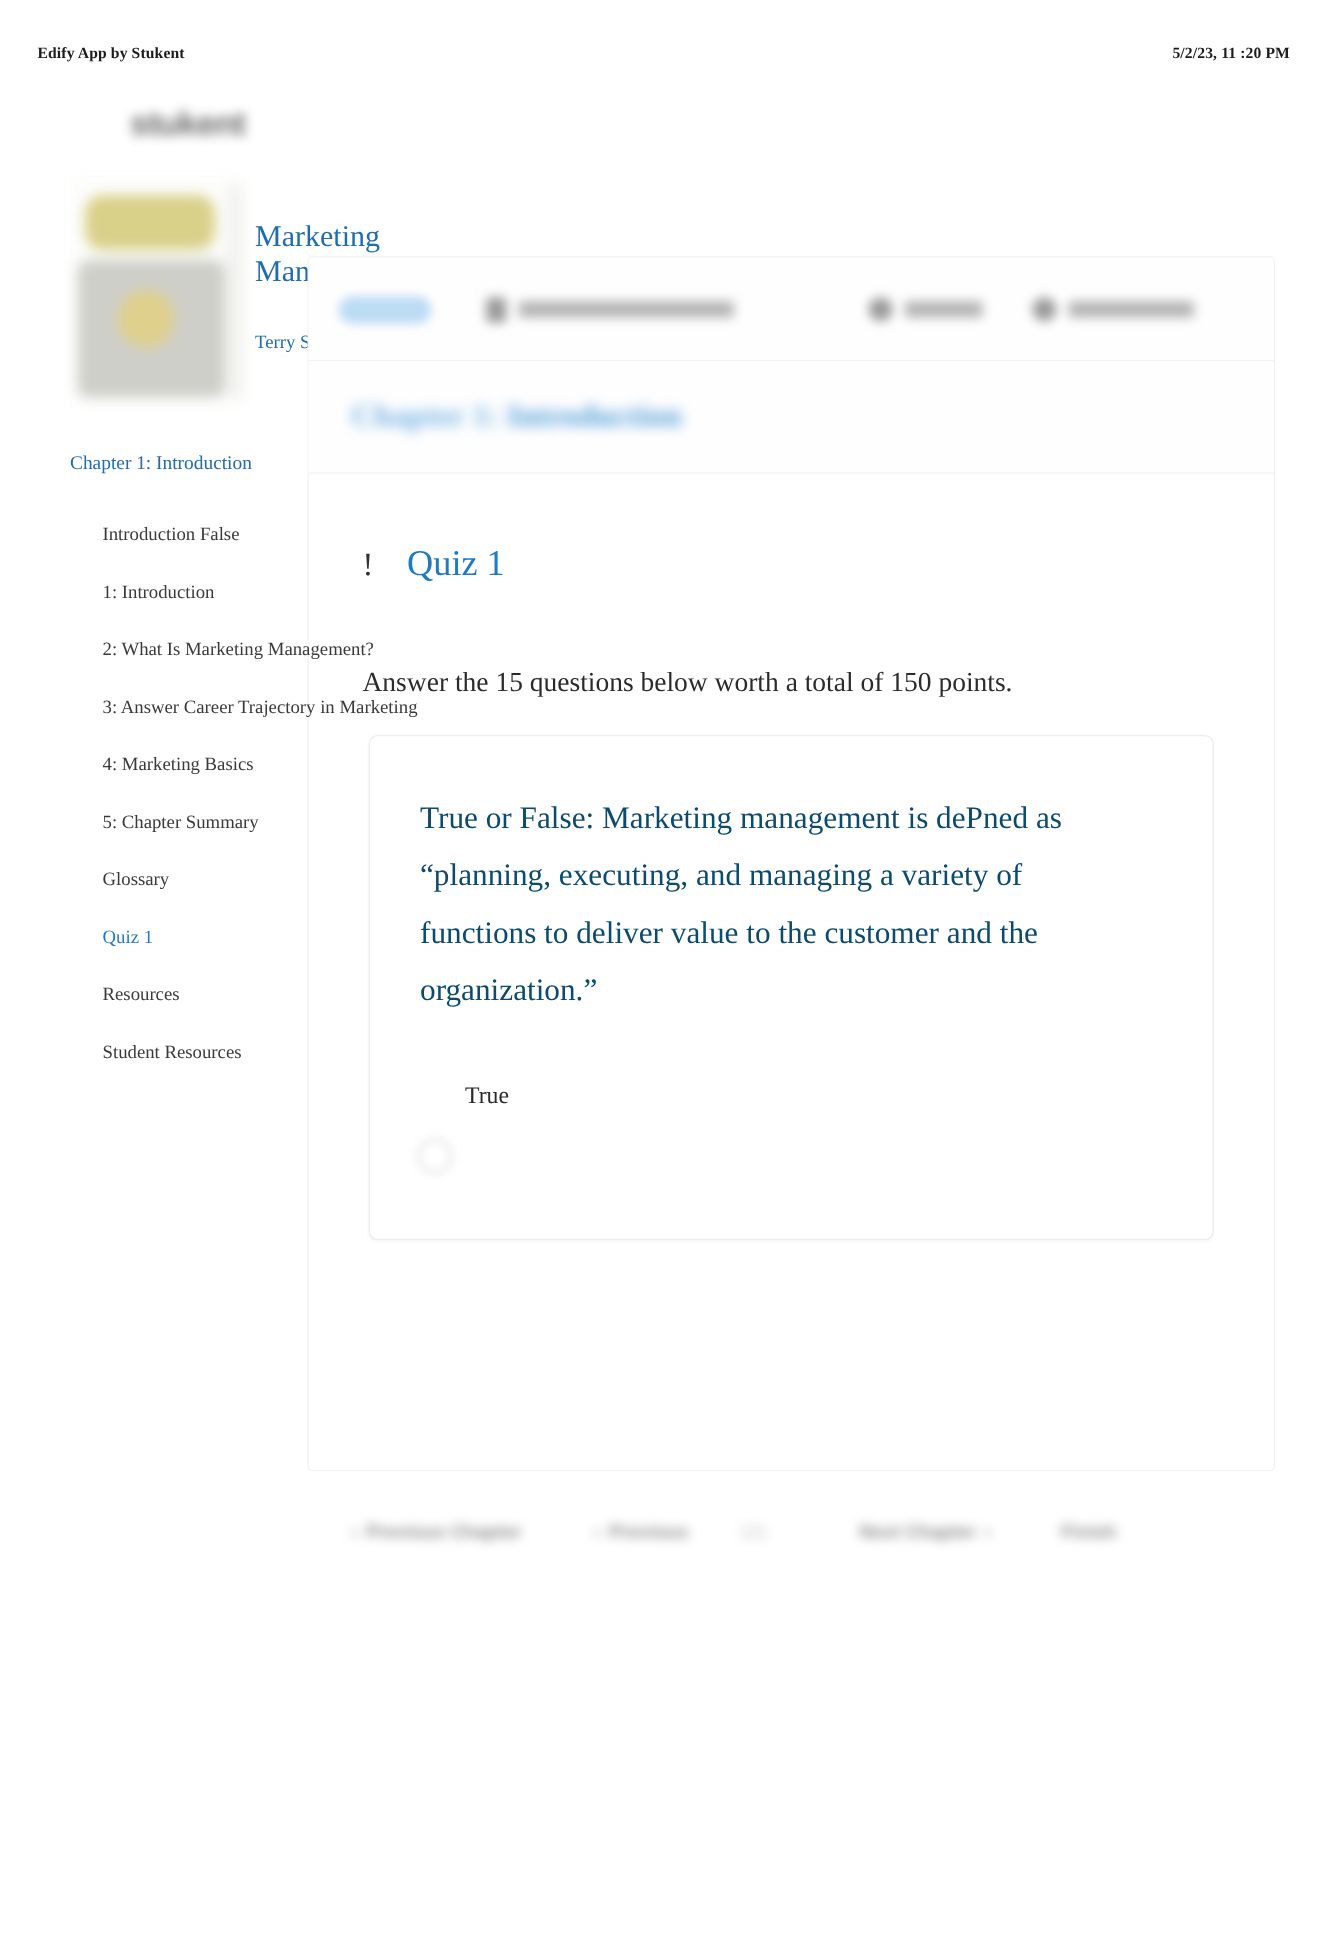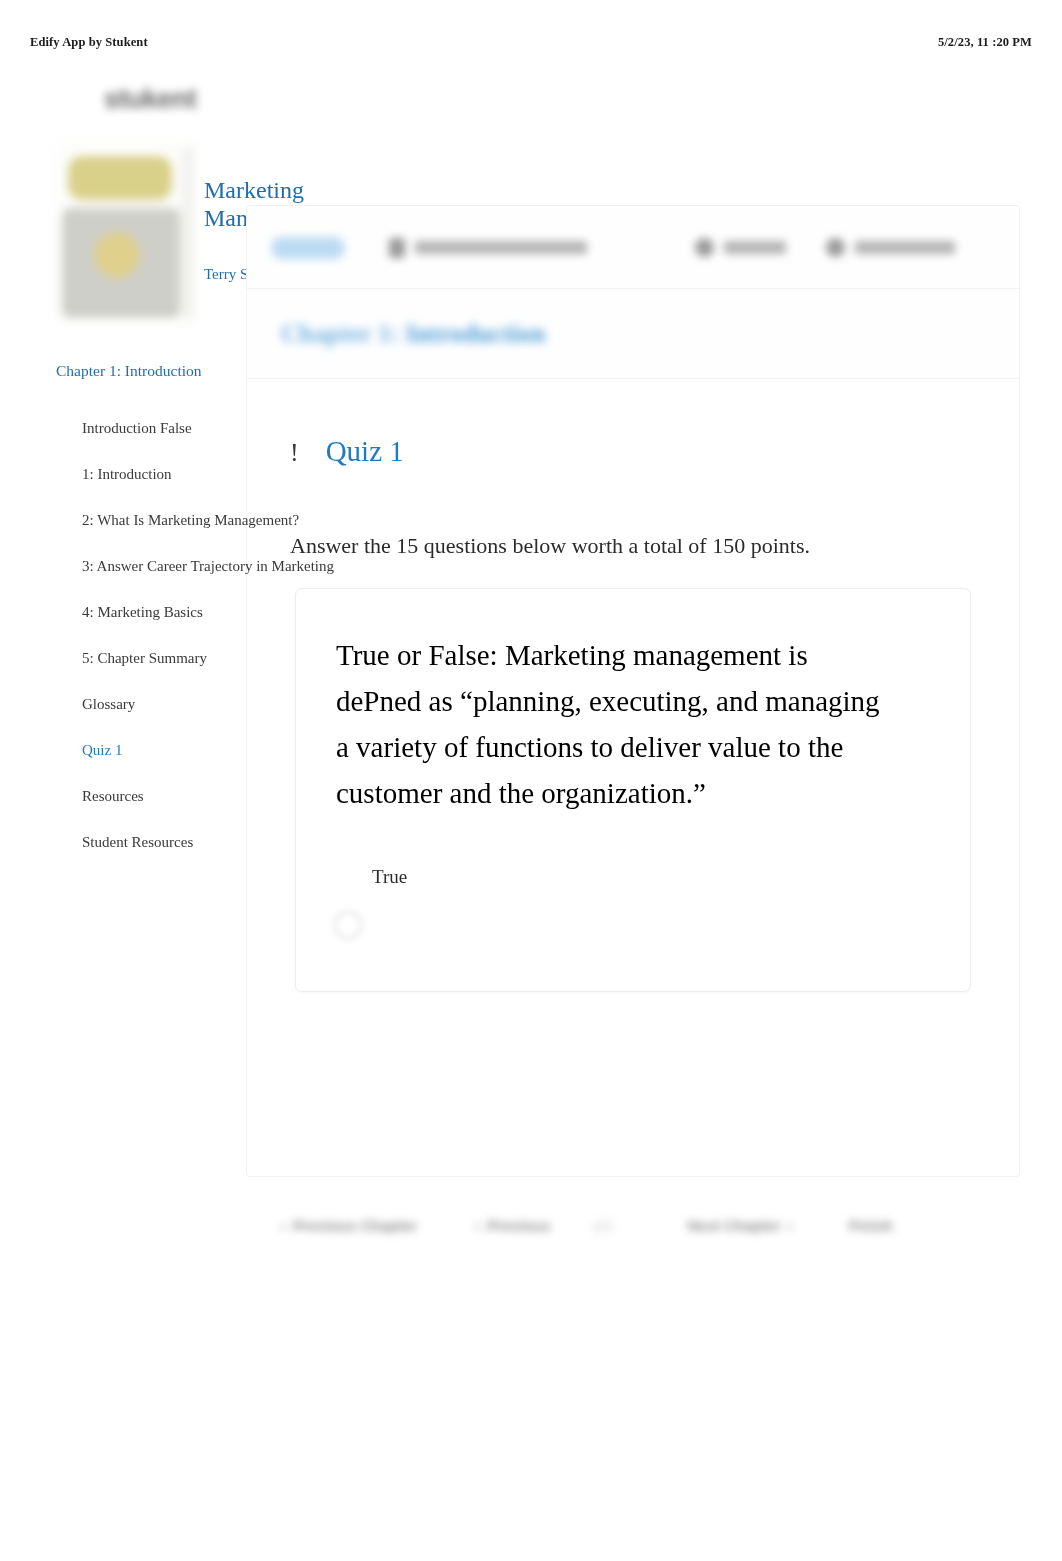"True or False: Marketing management" .q-text { color: #000000 -> #0c4a6e; font-size: 29px -> 25px }
